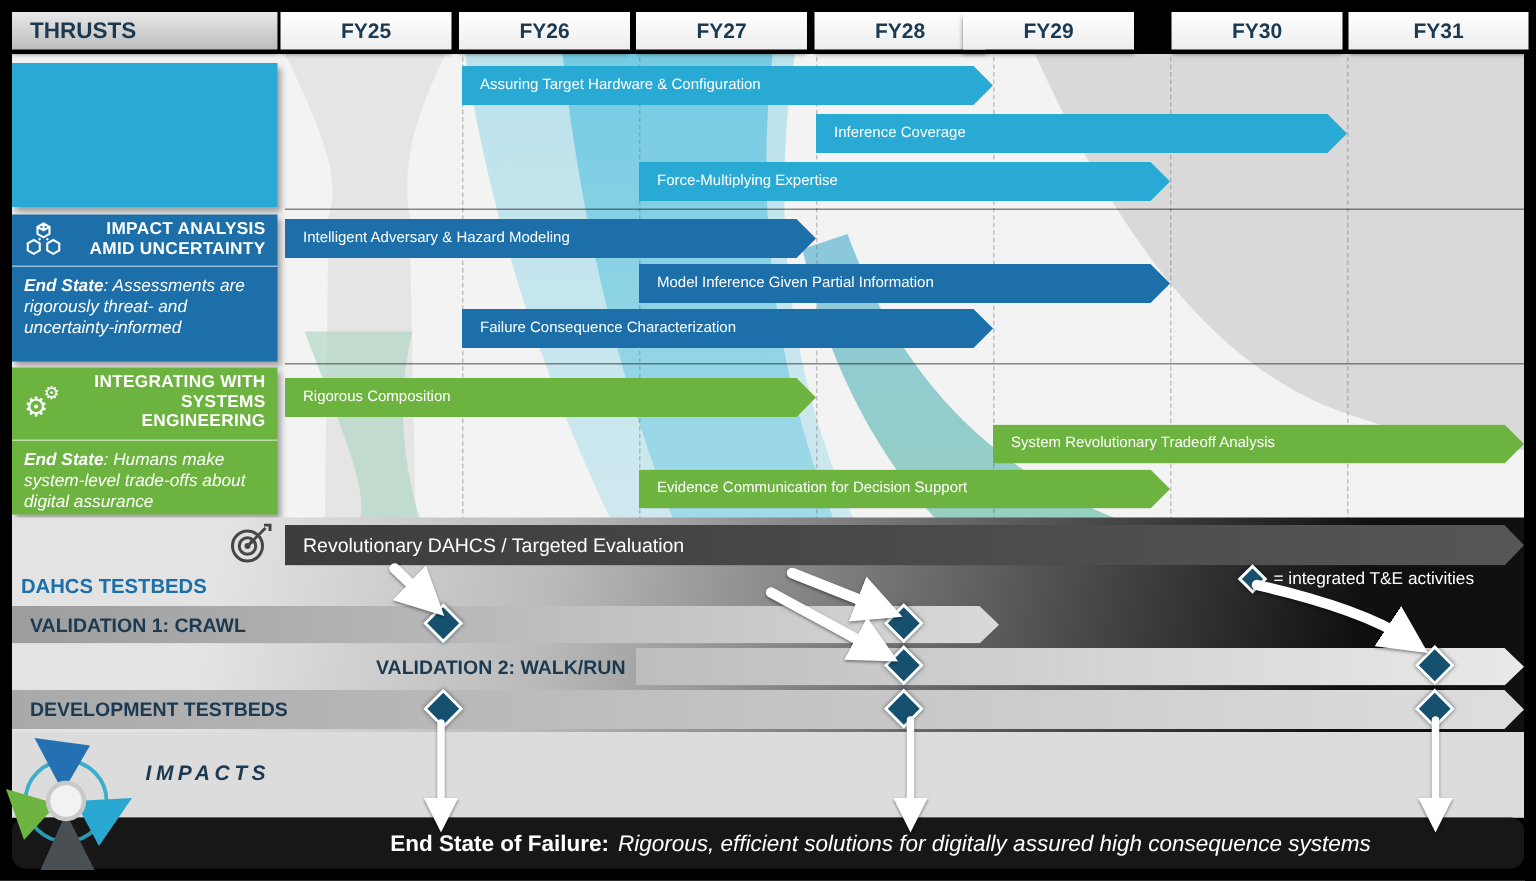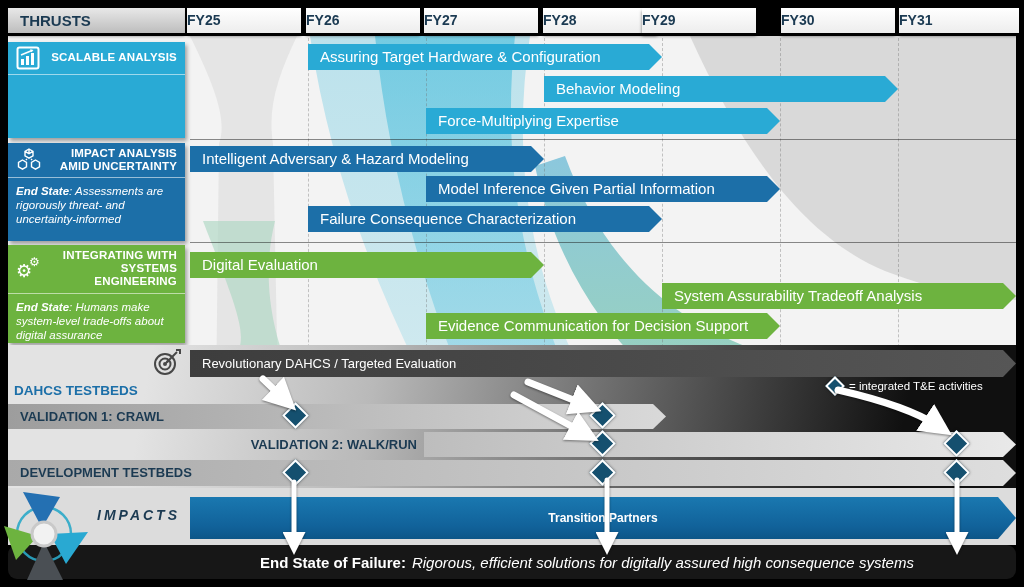"FY25" .fy-cell { text-align: none -> center }
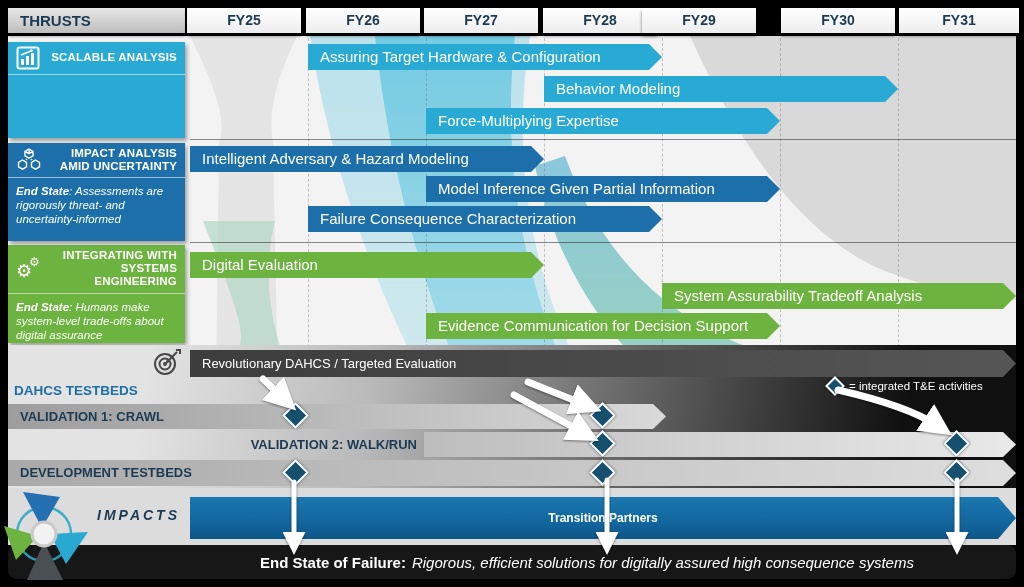"SCALABLE ANALYSIS" div.thrust-head { html: <div> <span> <svg> <rect></rect> <rect></rect> <rect></rect> <rect></rect> <path></path> <path></path> </svg> </span> <span>SCALABLE ANALYSIS</span> </div> -> none }
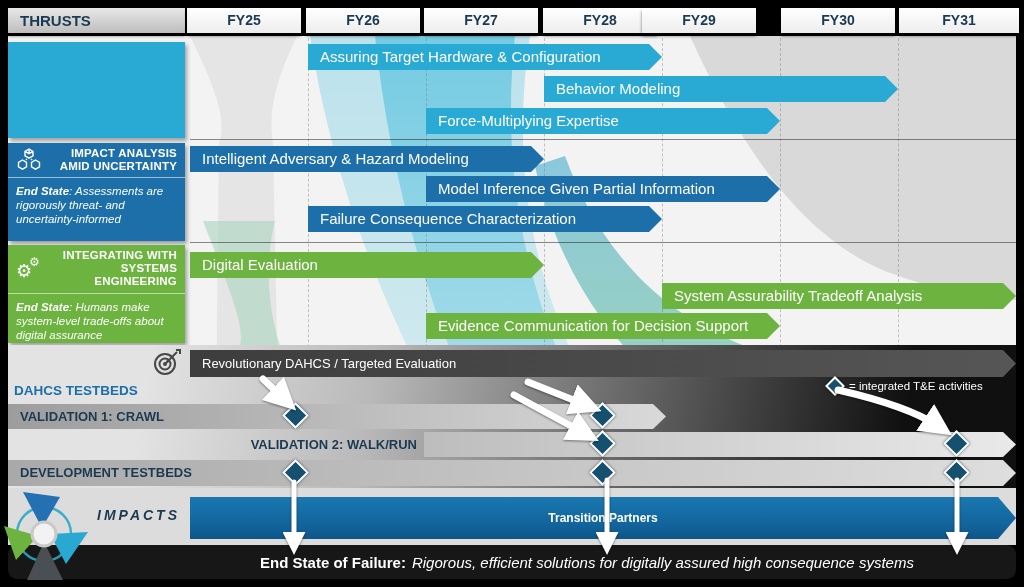"Assuring Target Hardware & Configuration" .bar { font-size: 15px -> 10px }
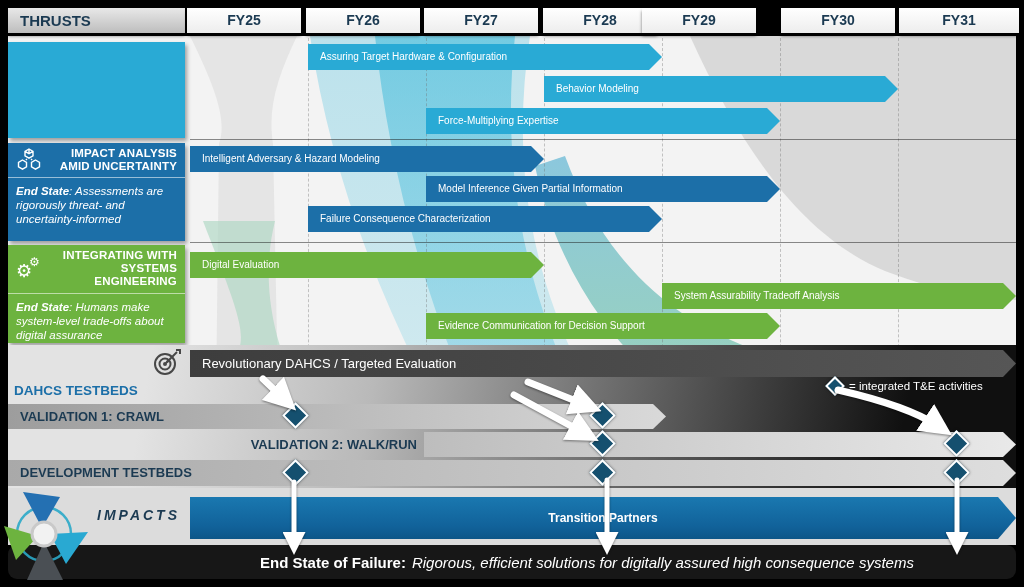"Behavior Modeling" span { text: Behavior Modeling -> Inference Coverage }
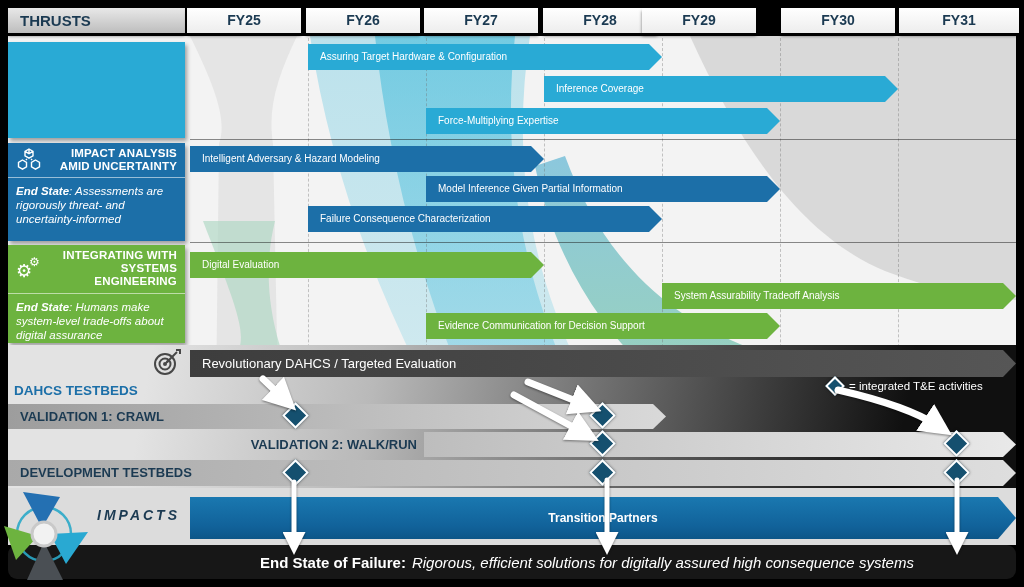"Digital Evaluation" span { text: Digital Evaluation -> Rigorous Composition }
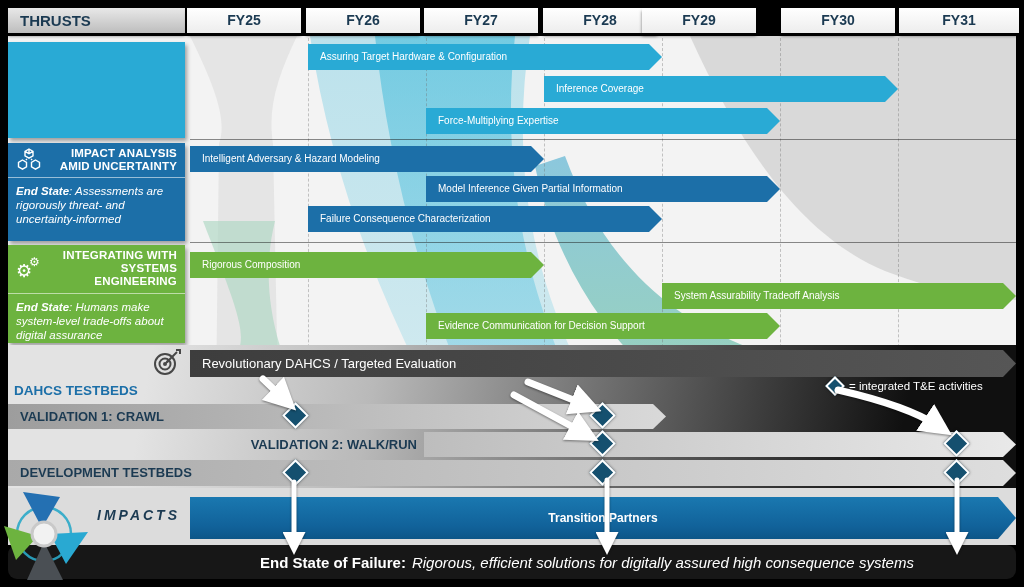"System Assurability Tradeoff Analysis" span { text: Assurability -> Revolutionary }
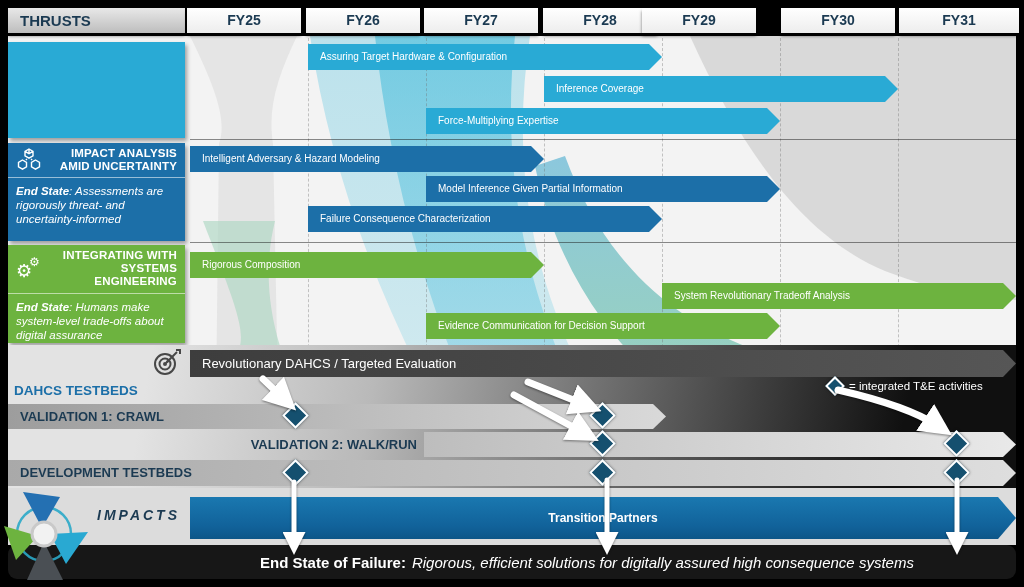"Transition Partners" div.abs { html: <div> <span>Transition Partners</span> </div> -> none }
